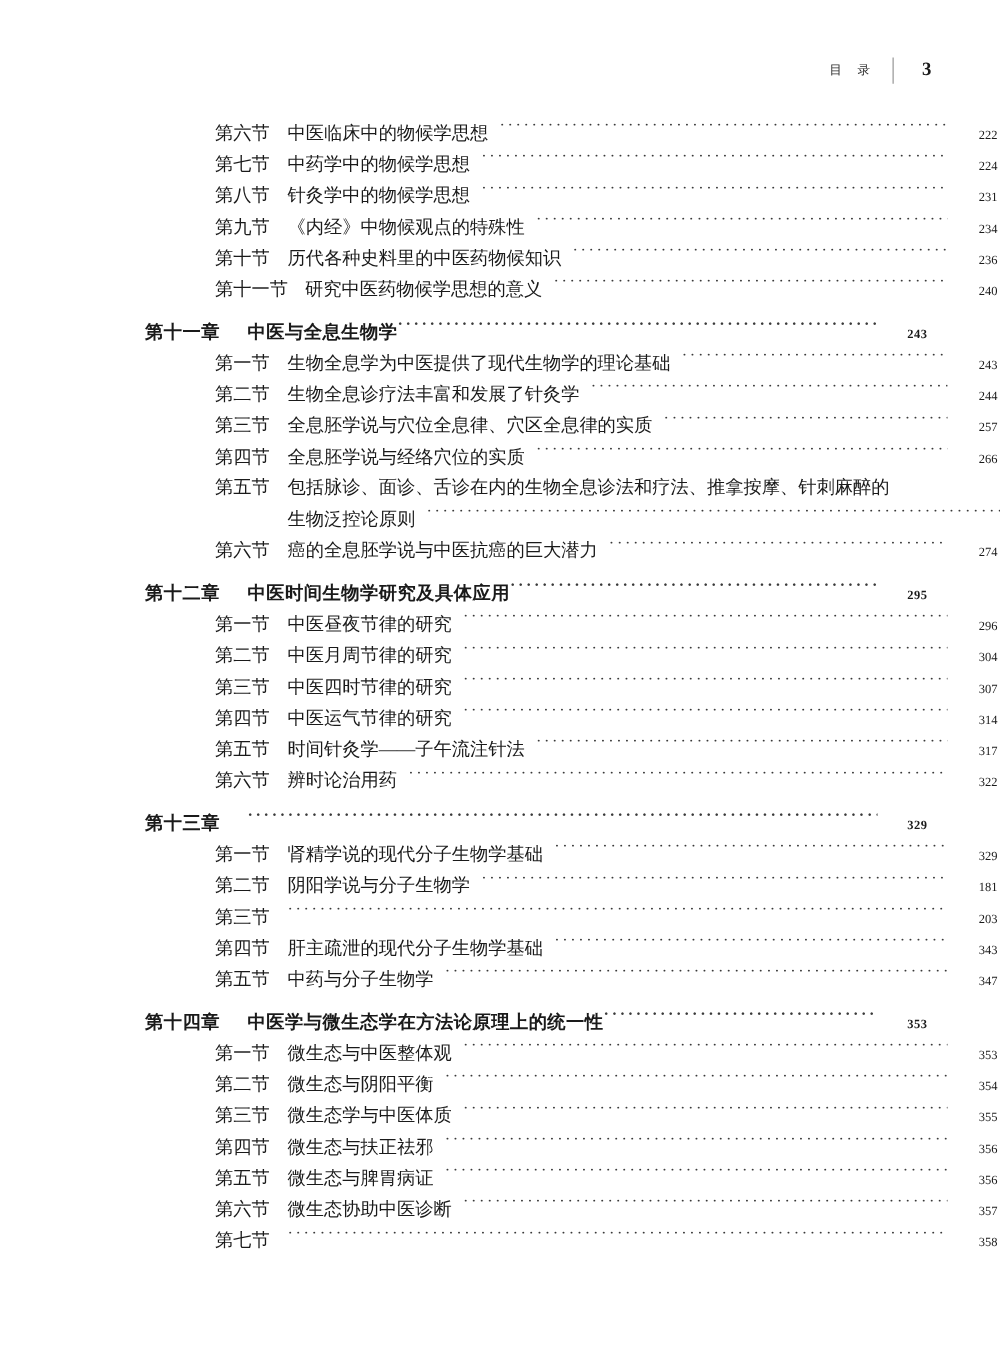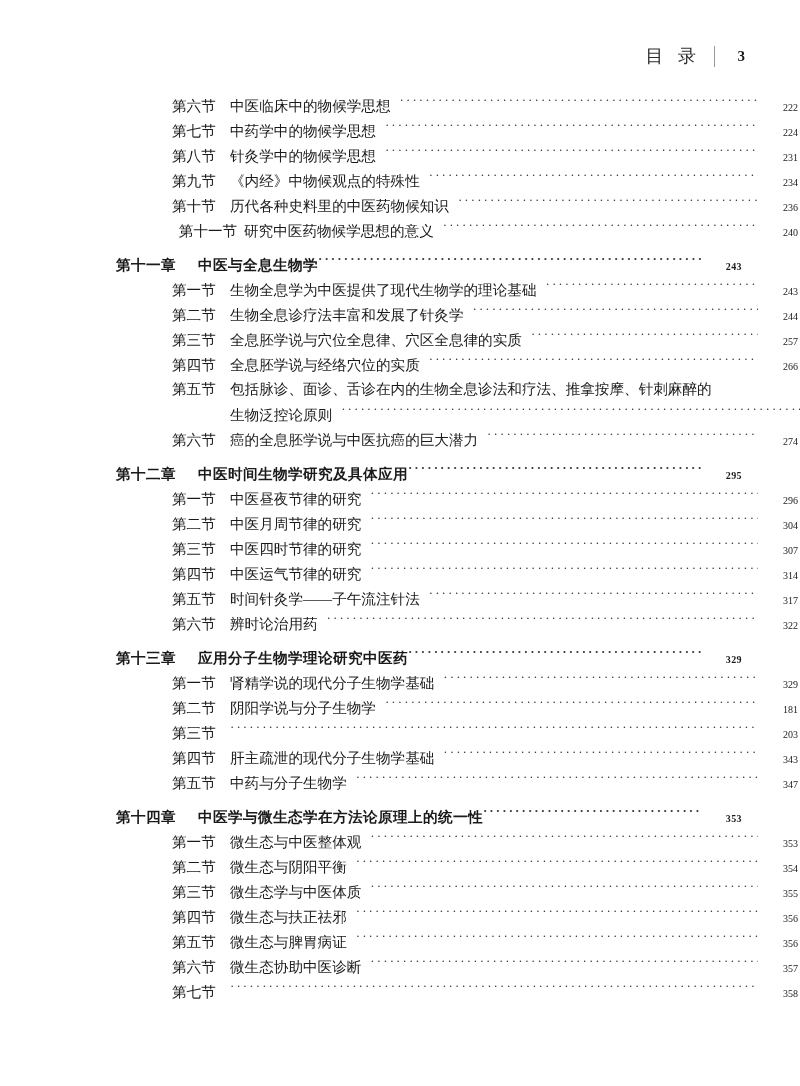"目 录" .rh-title { font-size: 18px -> 10px }
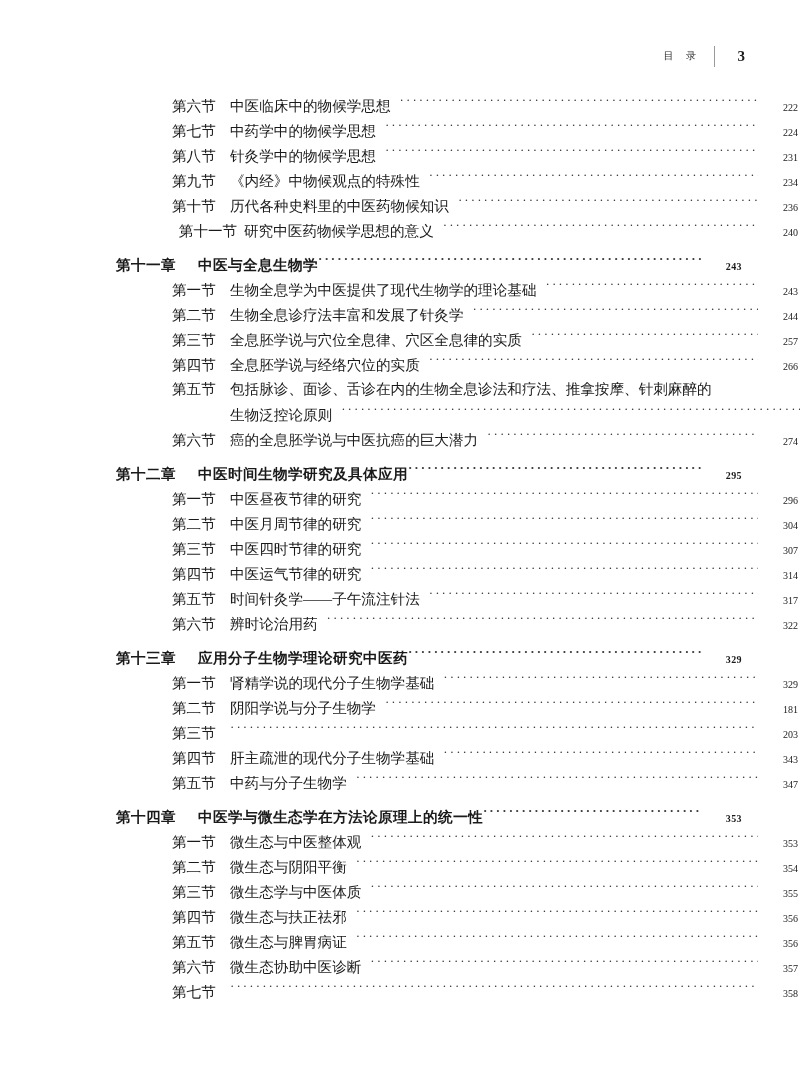"第十一节" .row.section.wide .num { text-align: center -> none }
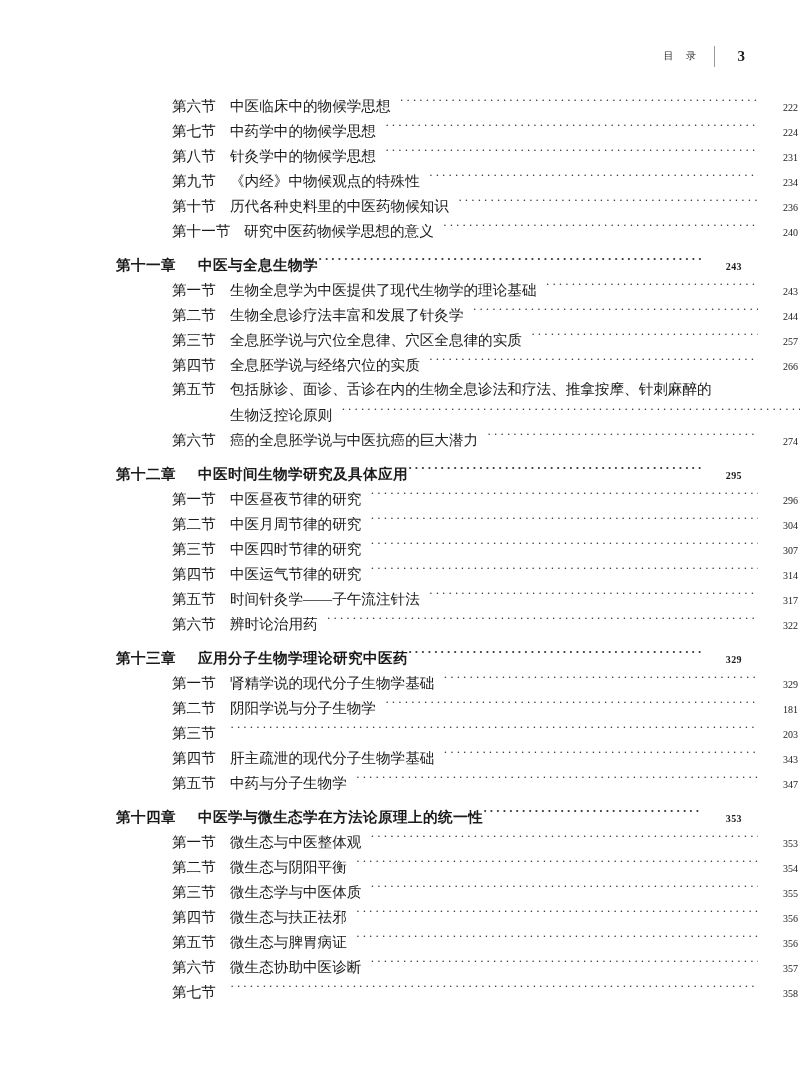"应用分子生物学理论研究中医药" span.title { html: <span>应用分子生物学理论研究中医药</span> -> none }
